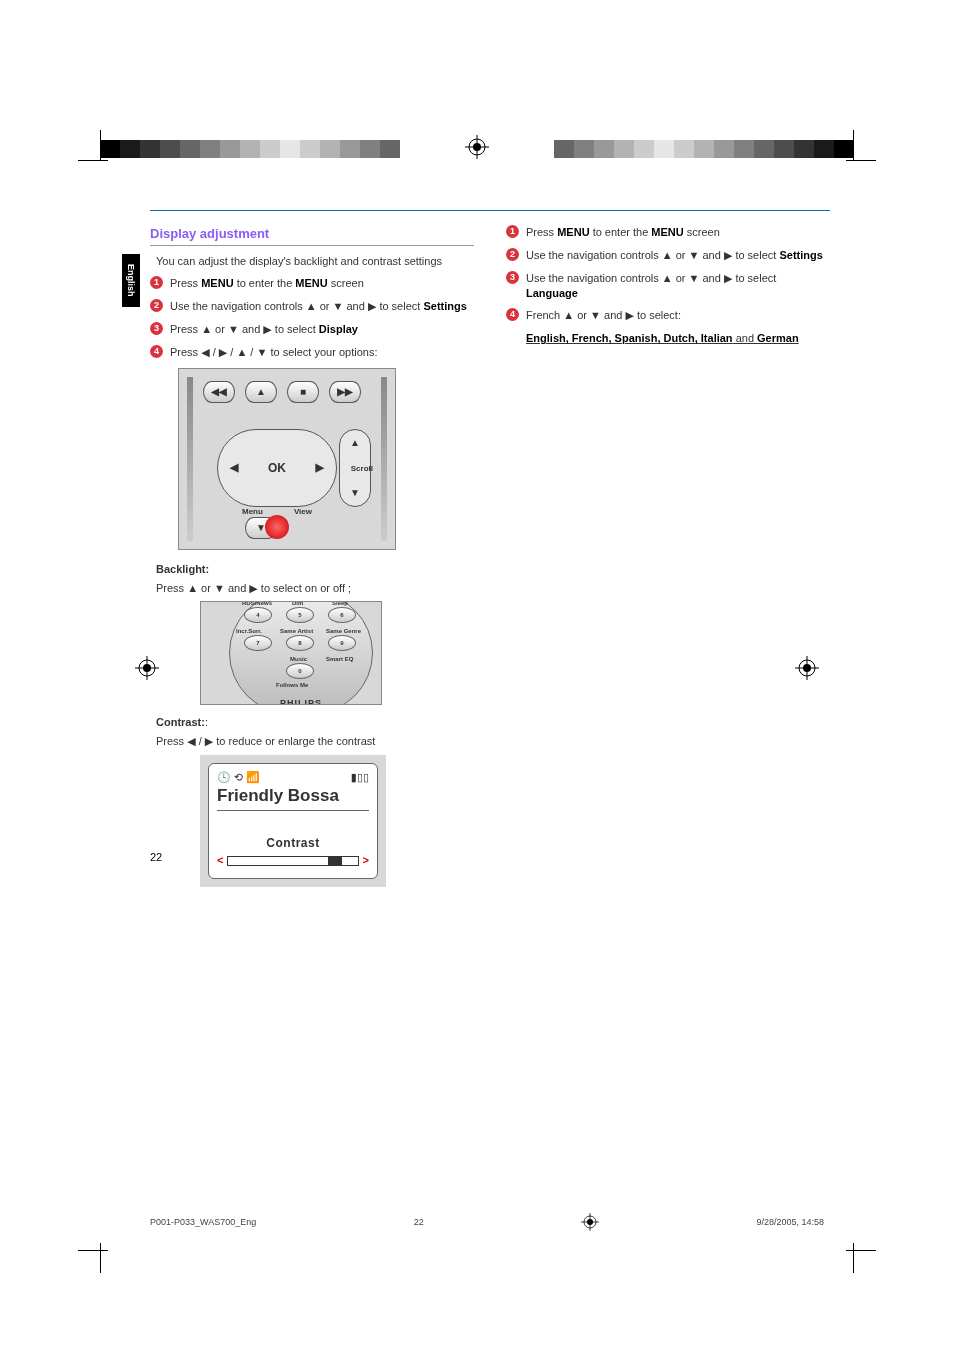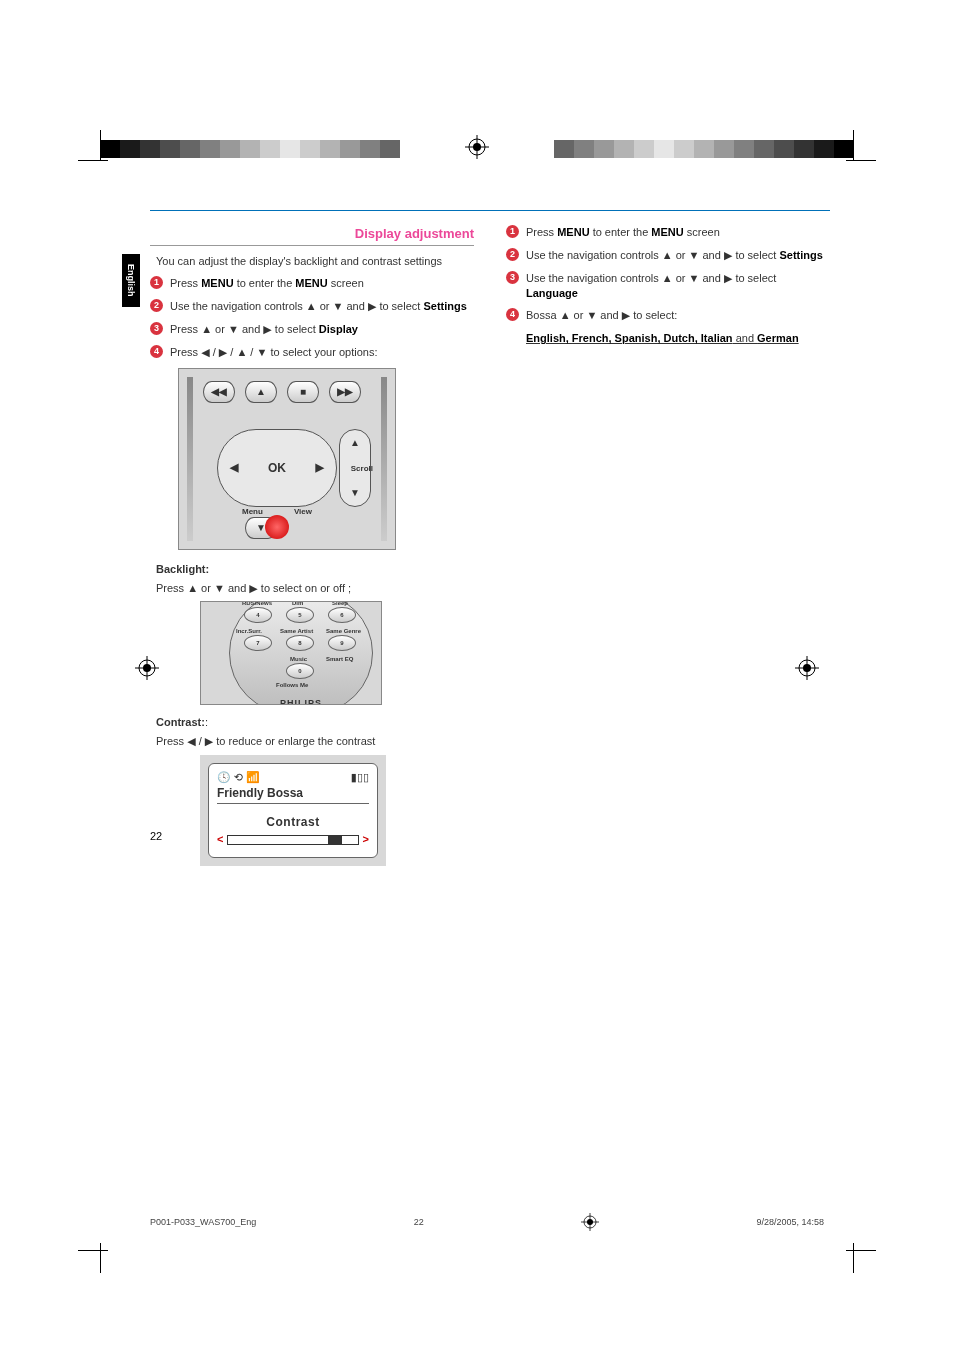"Display adjustment" .section-heading { color: #ec4899 -> #8b5cf6; text-align: right -> none }
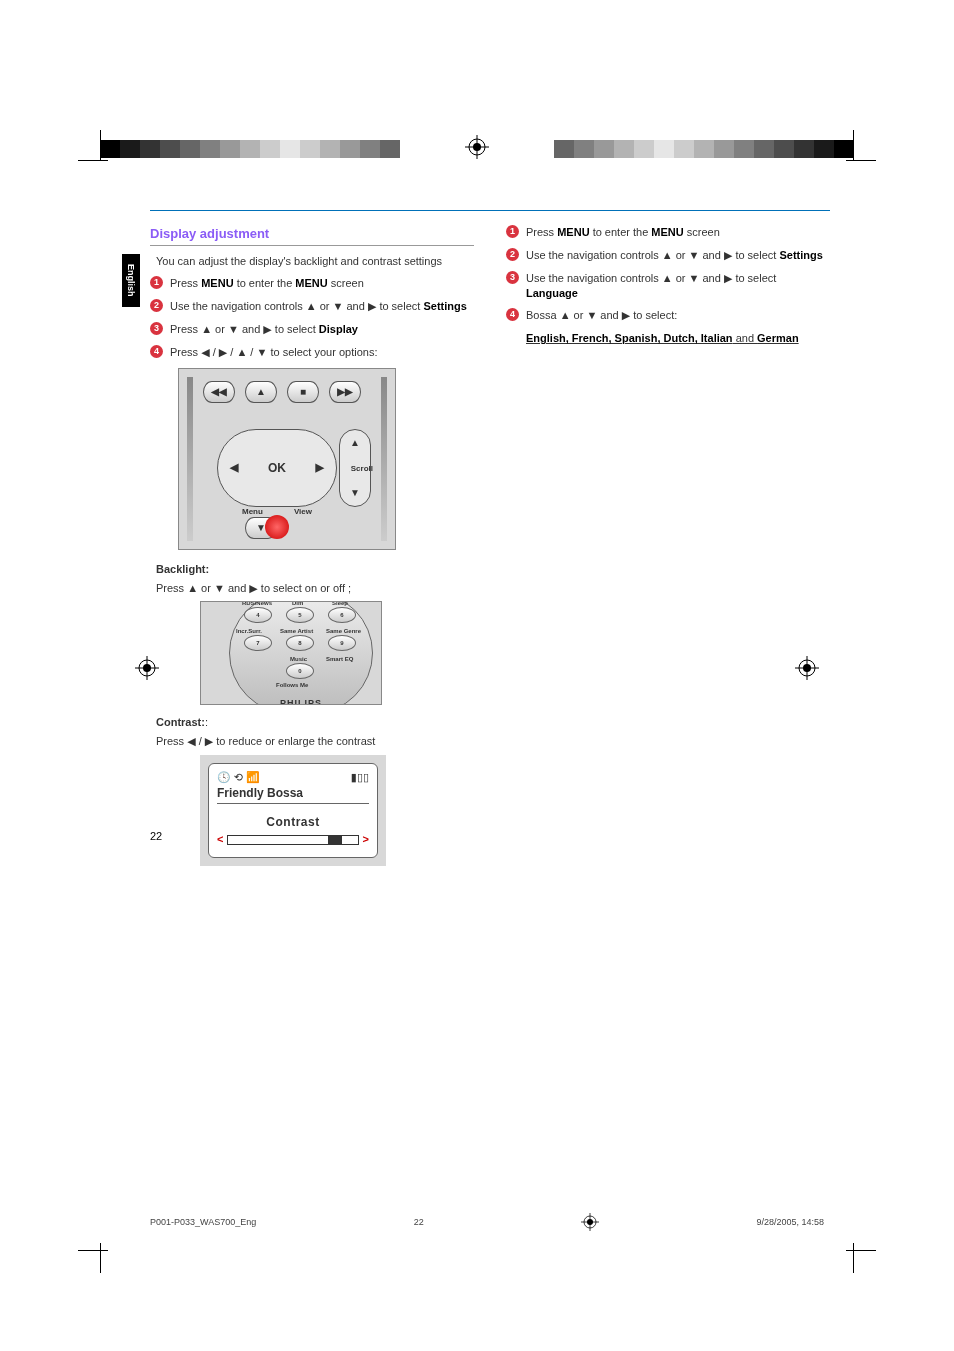"Bossa ▲ or ▼ and" span { text: Bossa -> French }
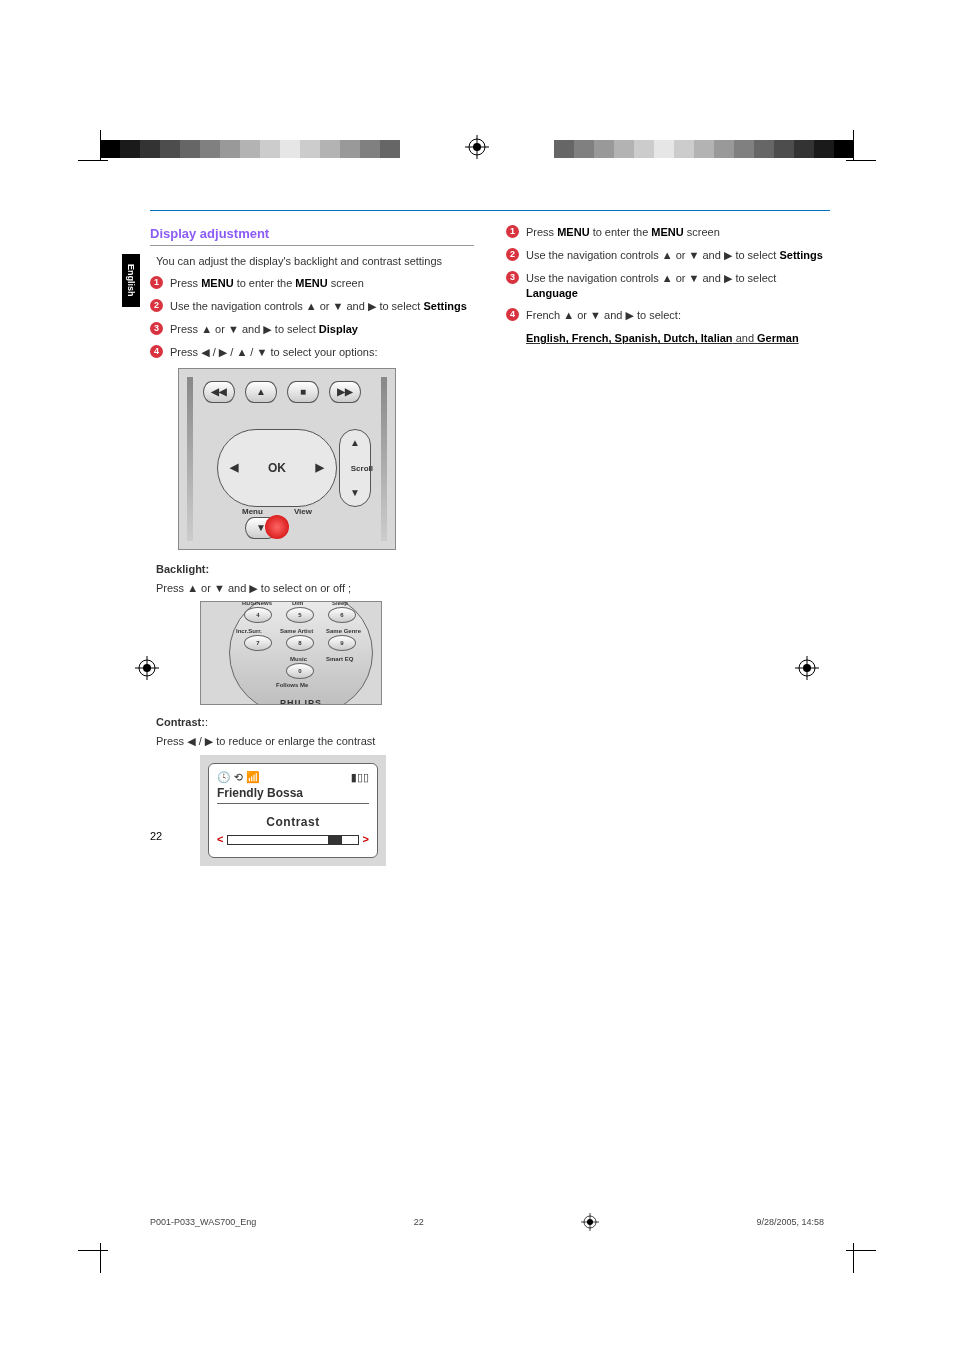"Friendly Bossa" .lcd-title { font-size: 12px -> 17px; margin-bottom: 10px -> 24px }
